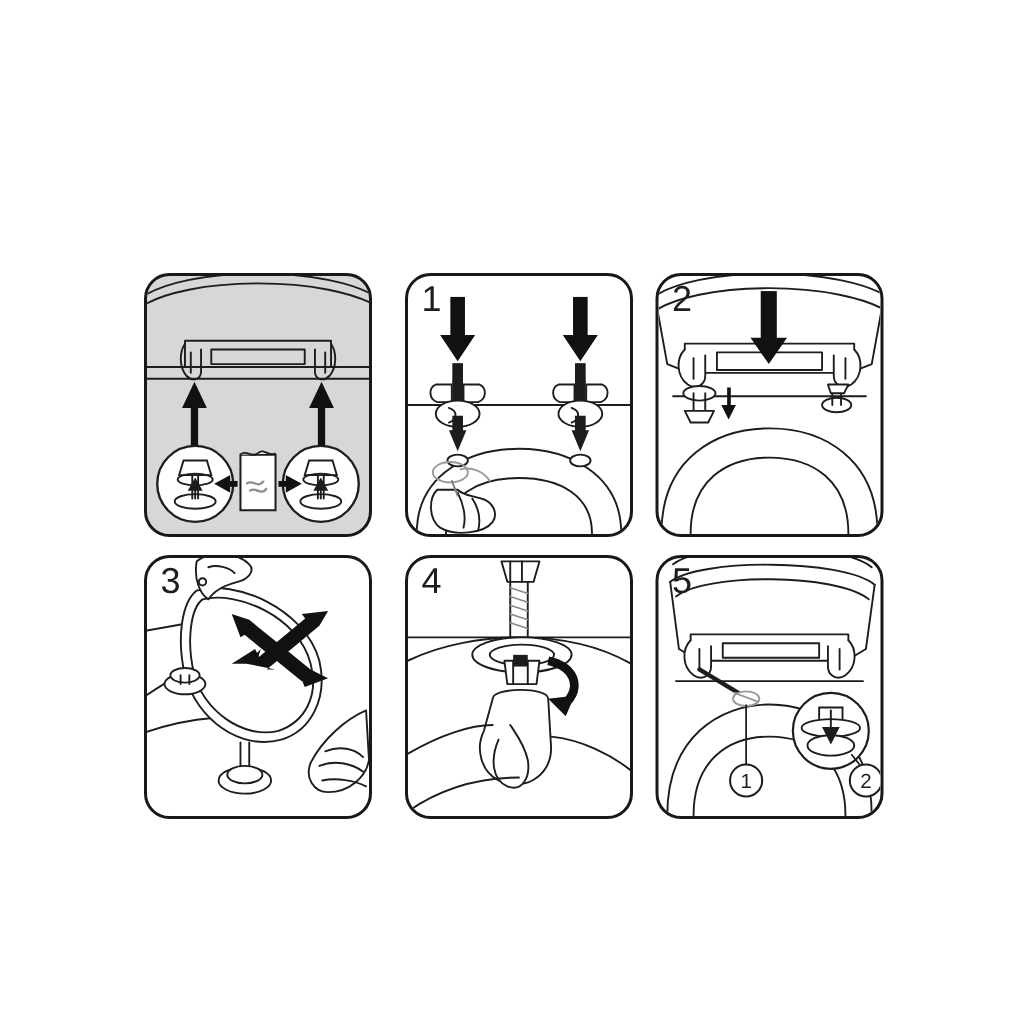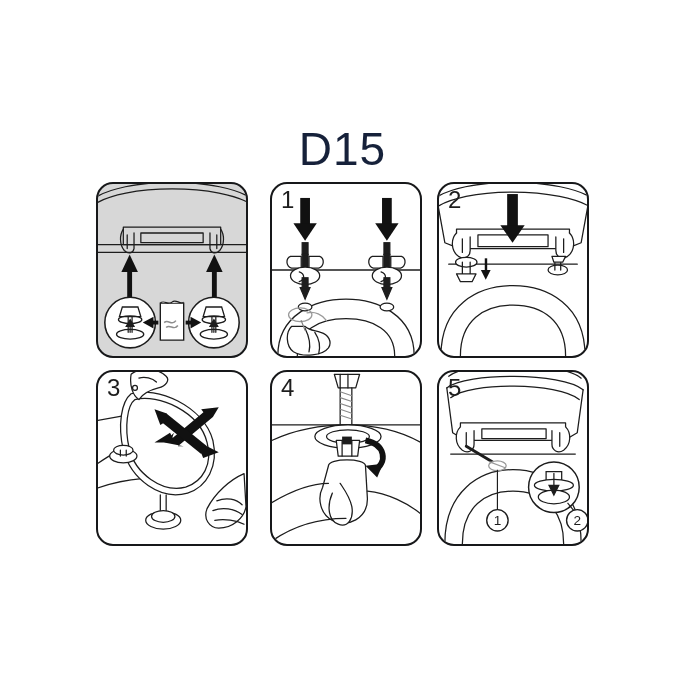"D15" div.title { html: <div>D15</div> -> none }
